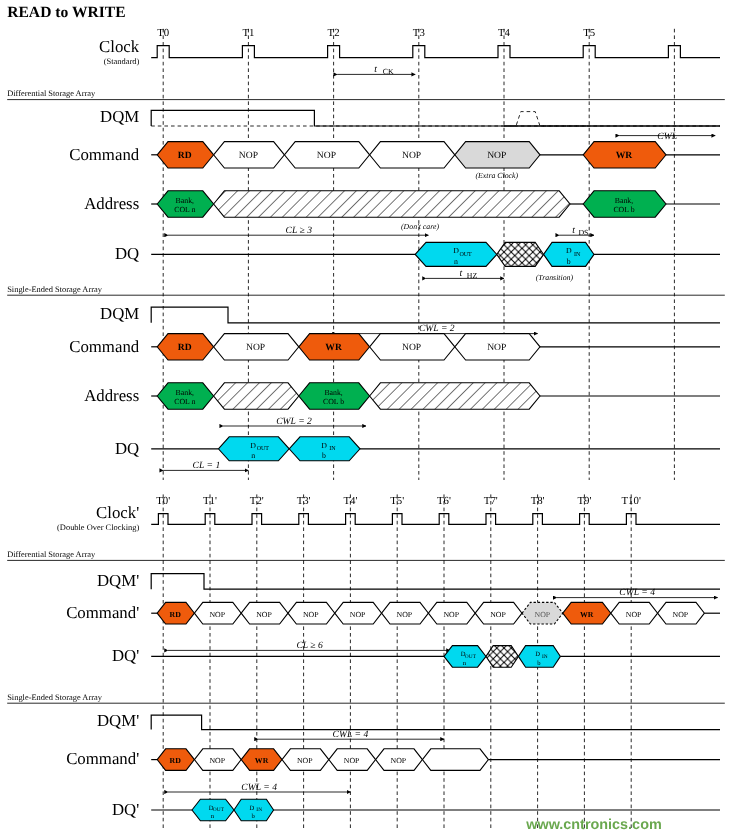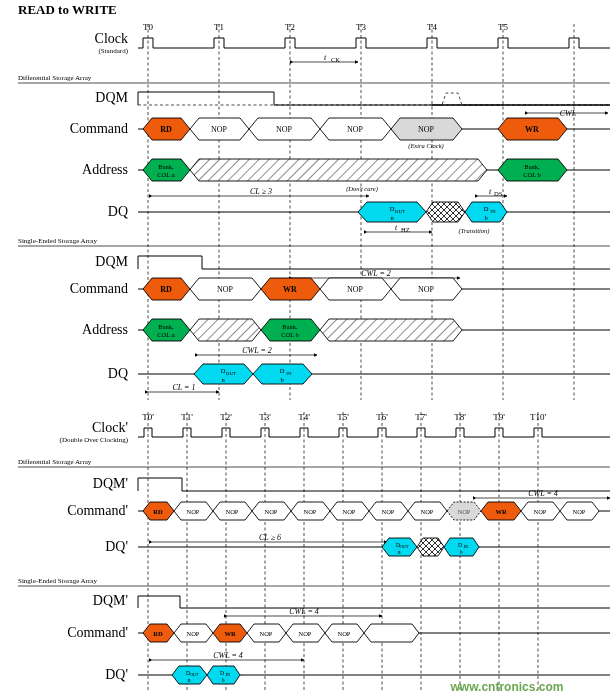"READ to WRITE" .stage { padding-left: 12px -> none }
